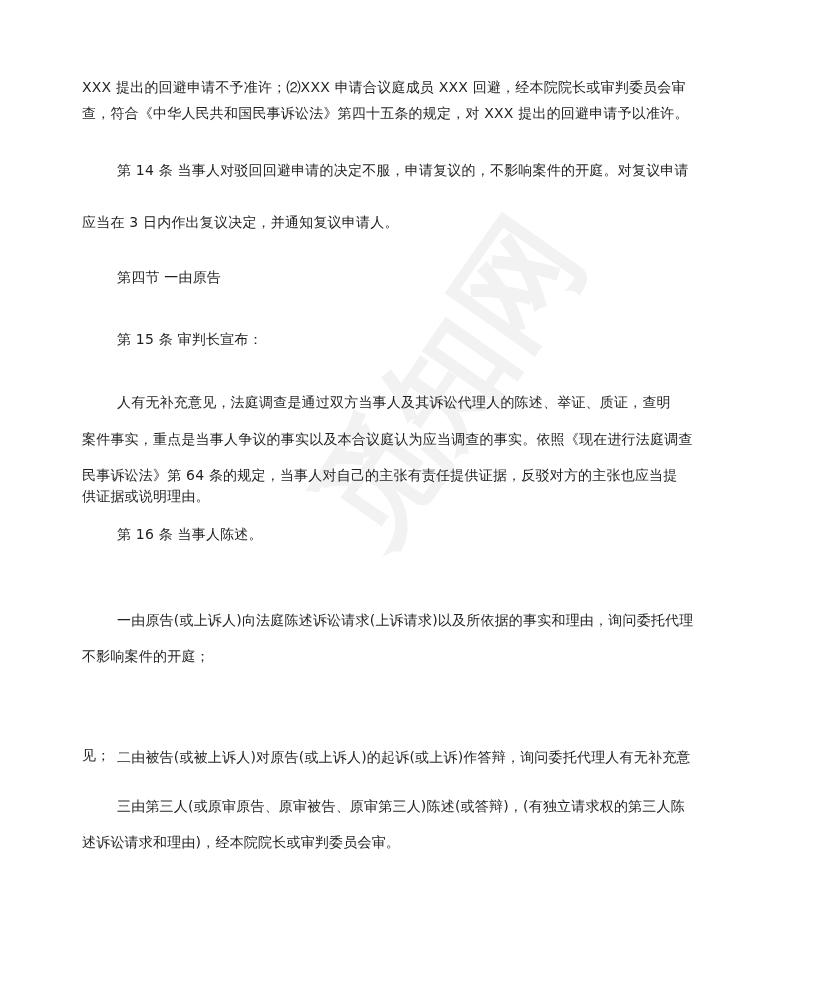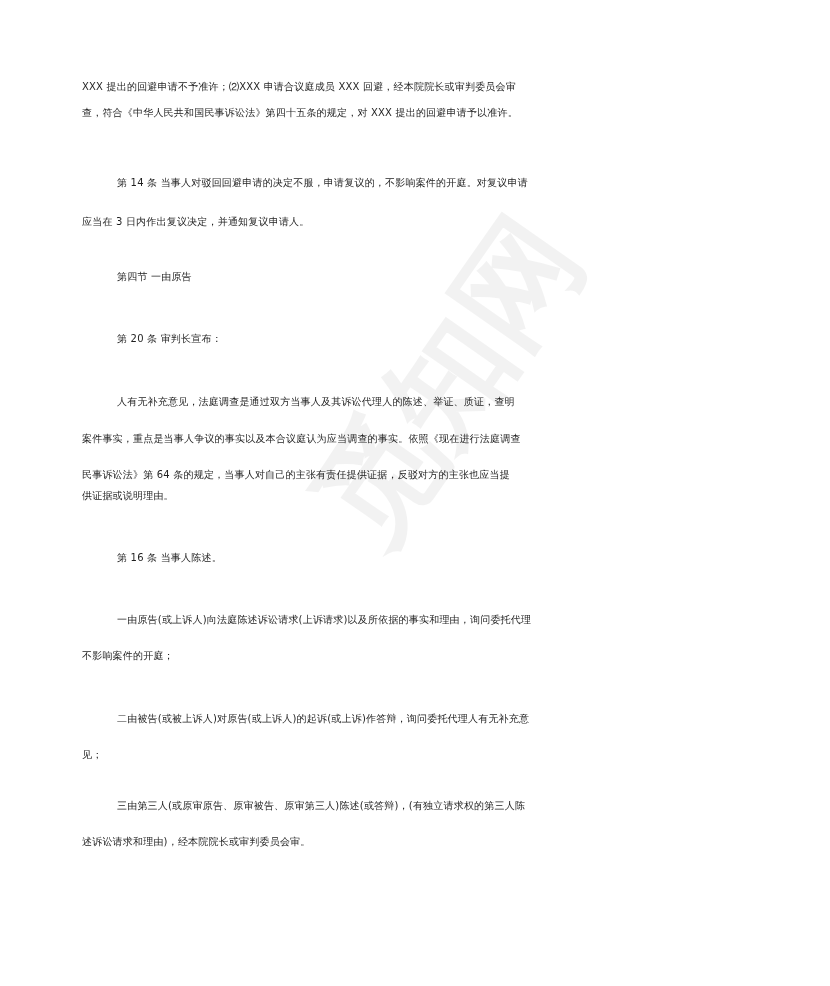"XXX 提出的回避申请不予准许；⑵XXX 申请合议庭成员 XXX" .line { font-size: 10px -> 14px }
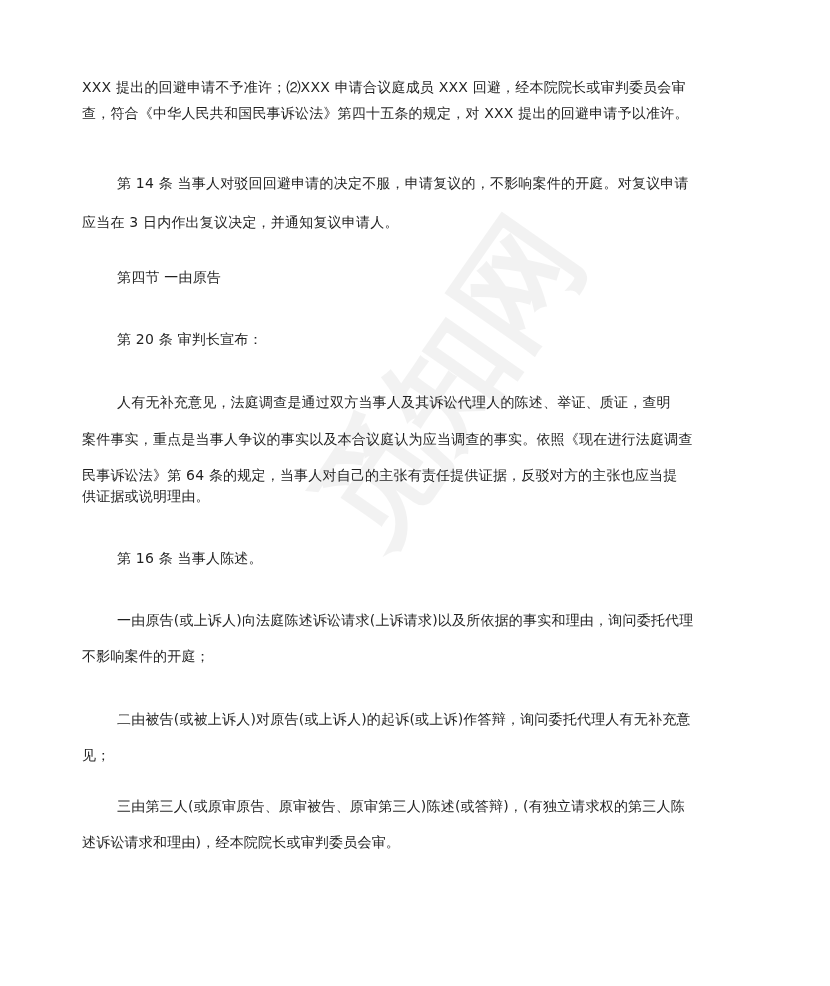"第 14 条" div.line { top: 173px -> 160px }
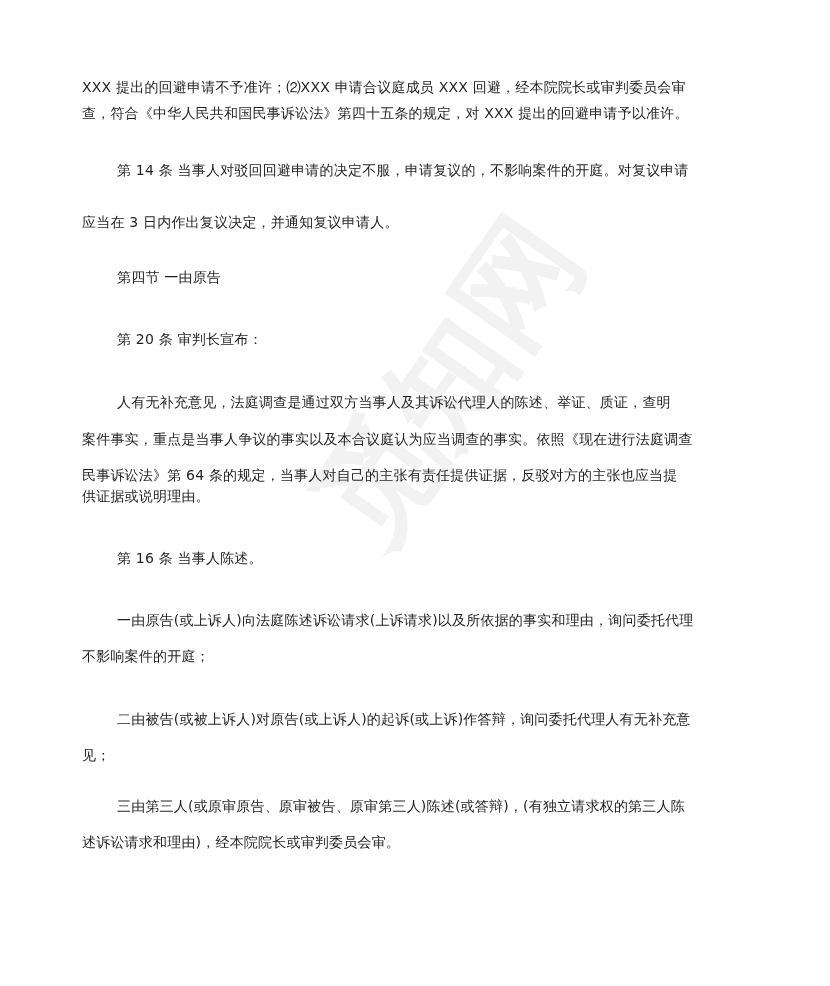"第 20 条 审判长宣布：" div.line { text: 20 -> 15 }
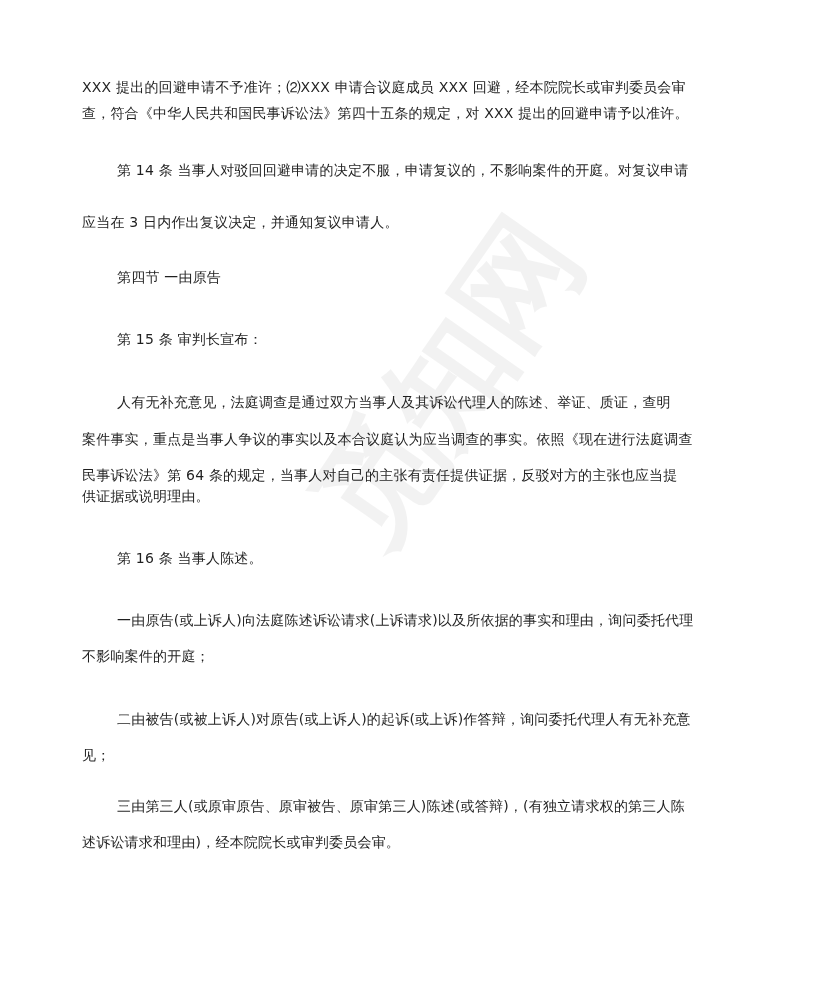"第 16 条 当事人陈述。" div.line { top: 548px -> 524px }
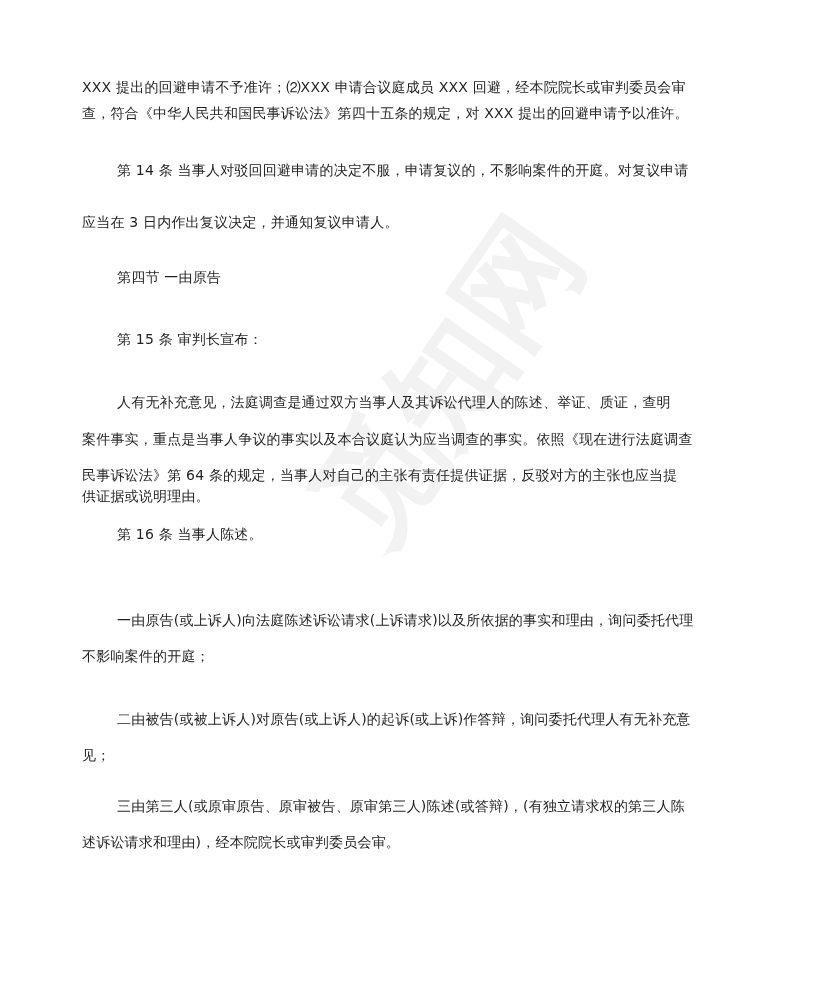"二由被告(或被上诉人)对原告(或上诉人)的起诉(或上诉)作答辩，询问委托代理人有" div.line { top: 709px -> 747px }
